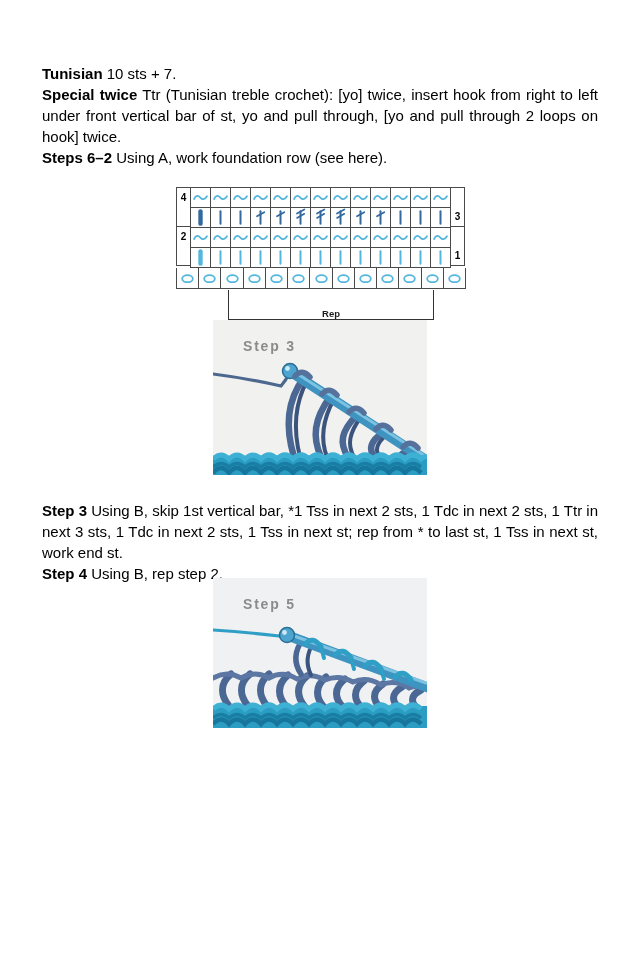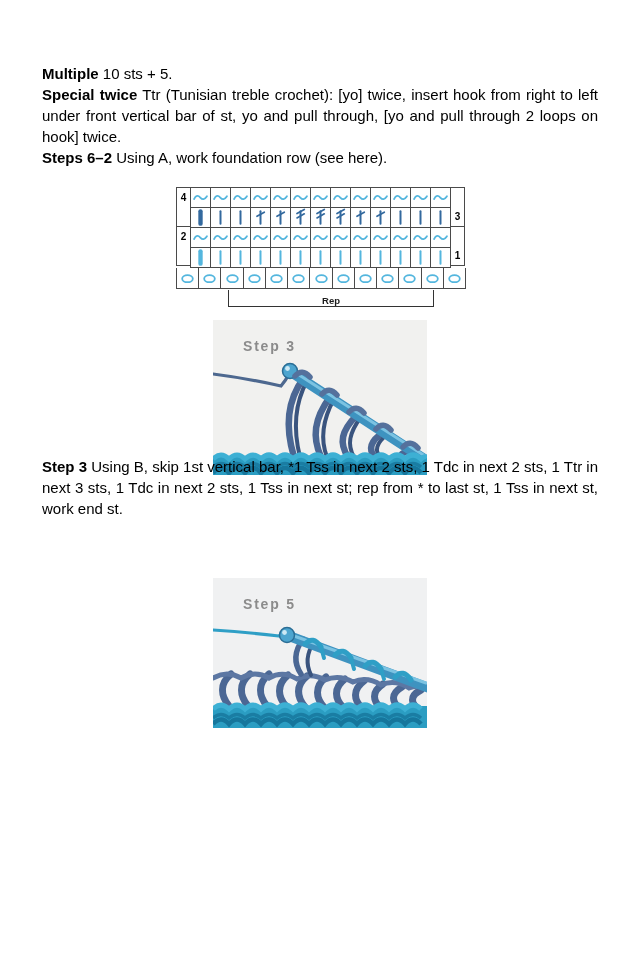"Multiple" b { text: Multiple -> Tunisian }
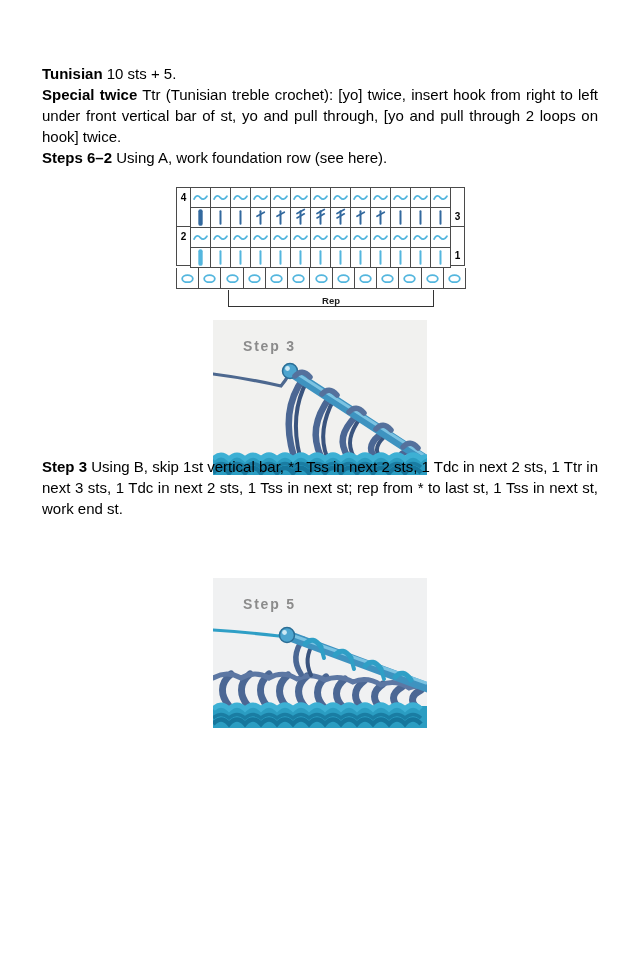"10 sts + 5." span { text: 5 -> 7 }
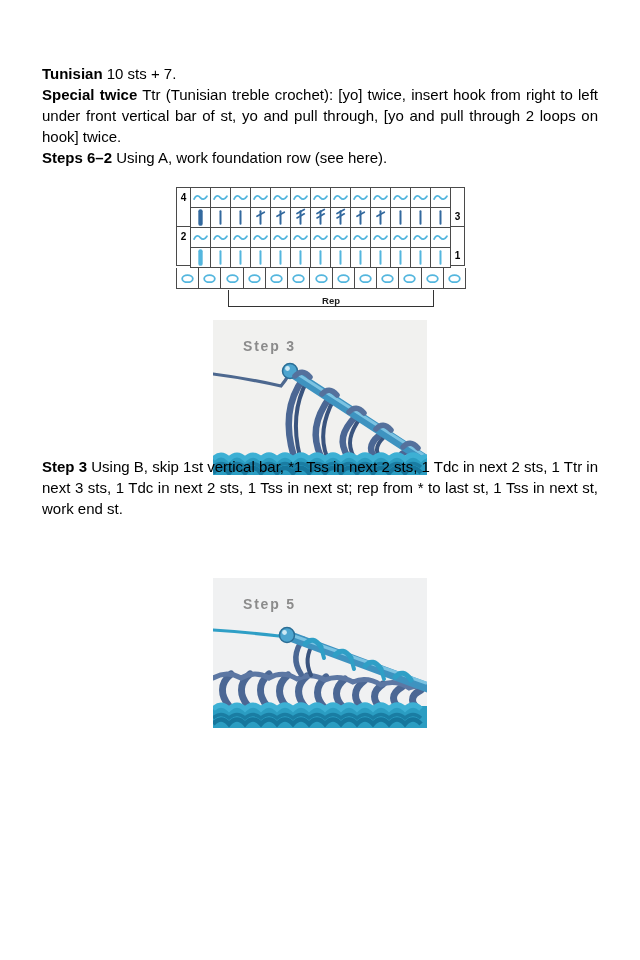"Rep" .rep-bracket { height: 17px -> 30px }
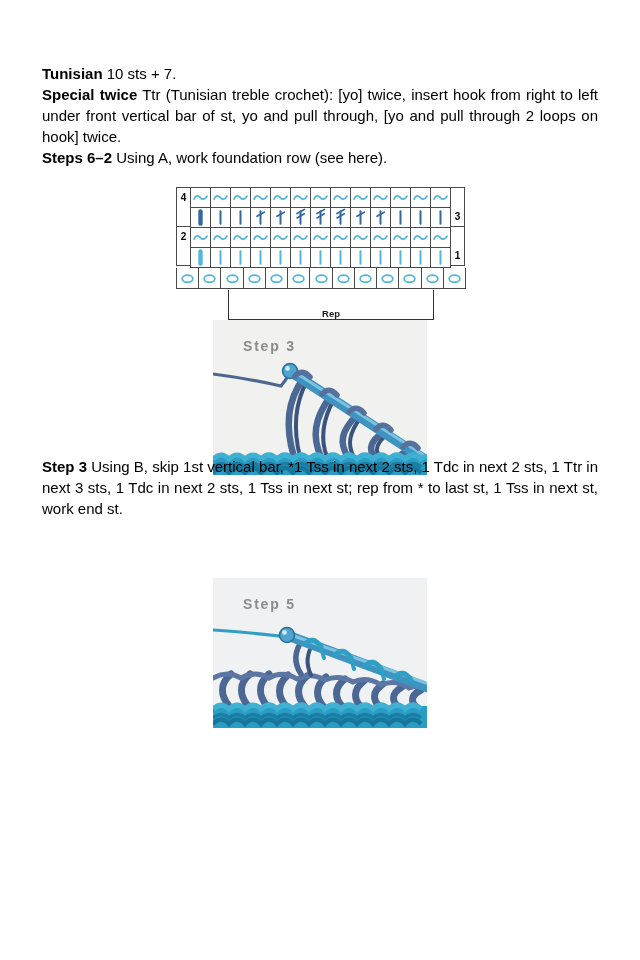"Step 3 Using B, skip" #step34-block { top: 456px -> 500px }
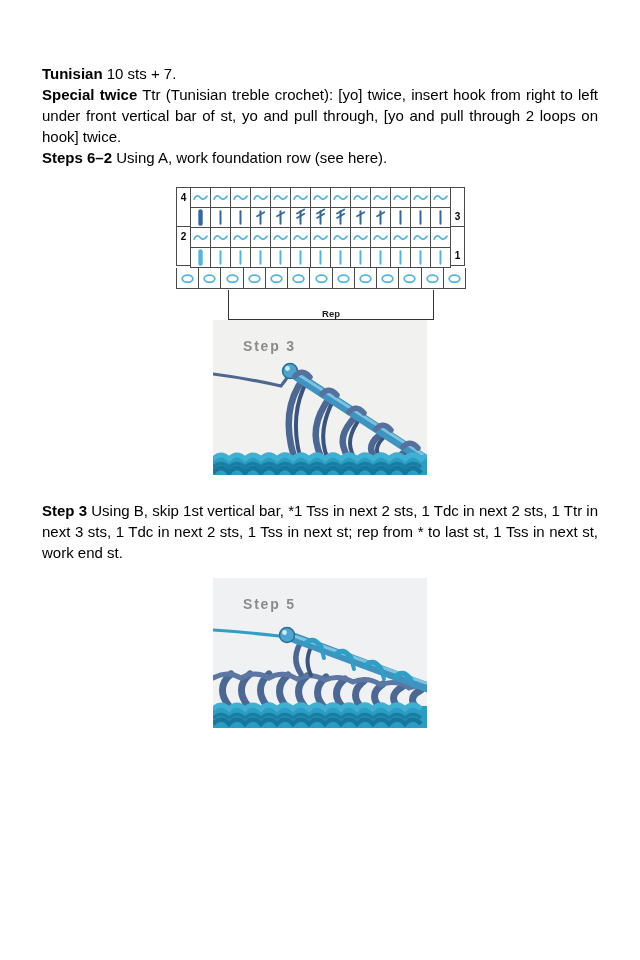"Step 4 Using B, rep" p { html: none -> <p><b>Step 4</b> <span>Using B, rep step 2.</span></p> }
